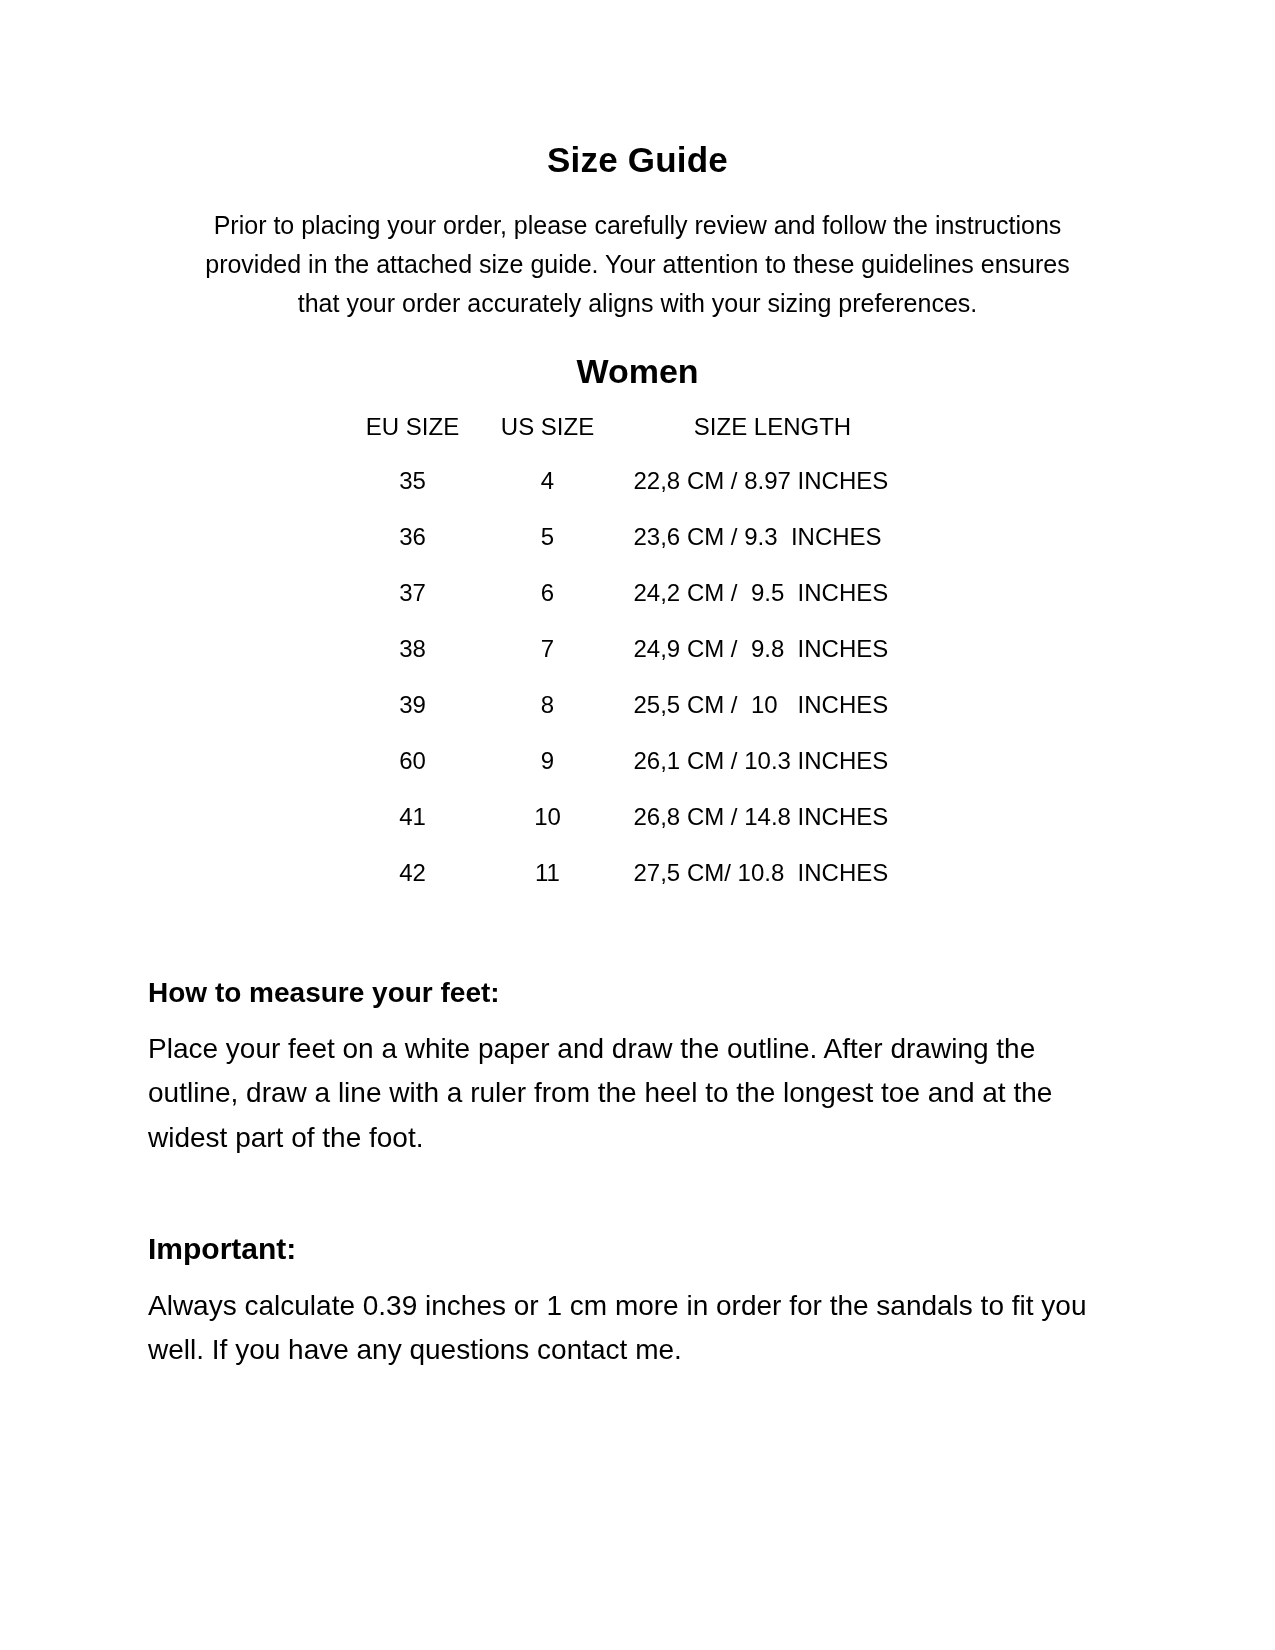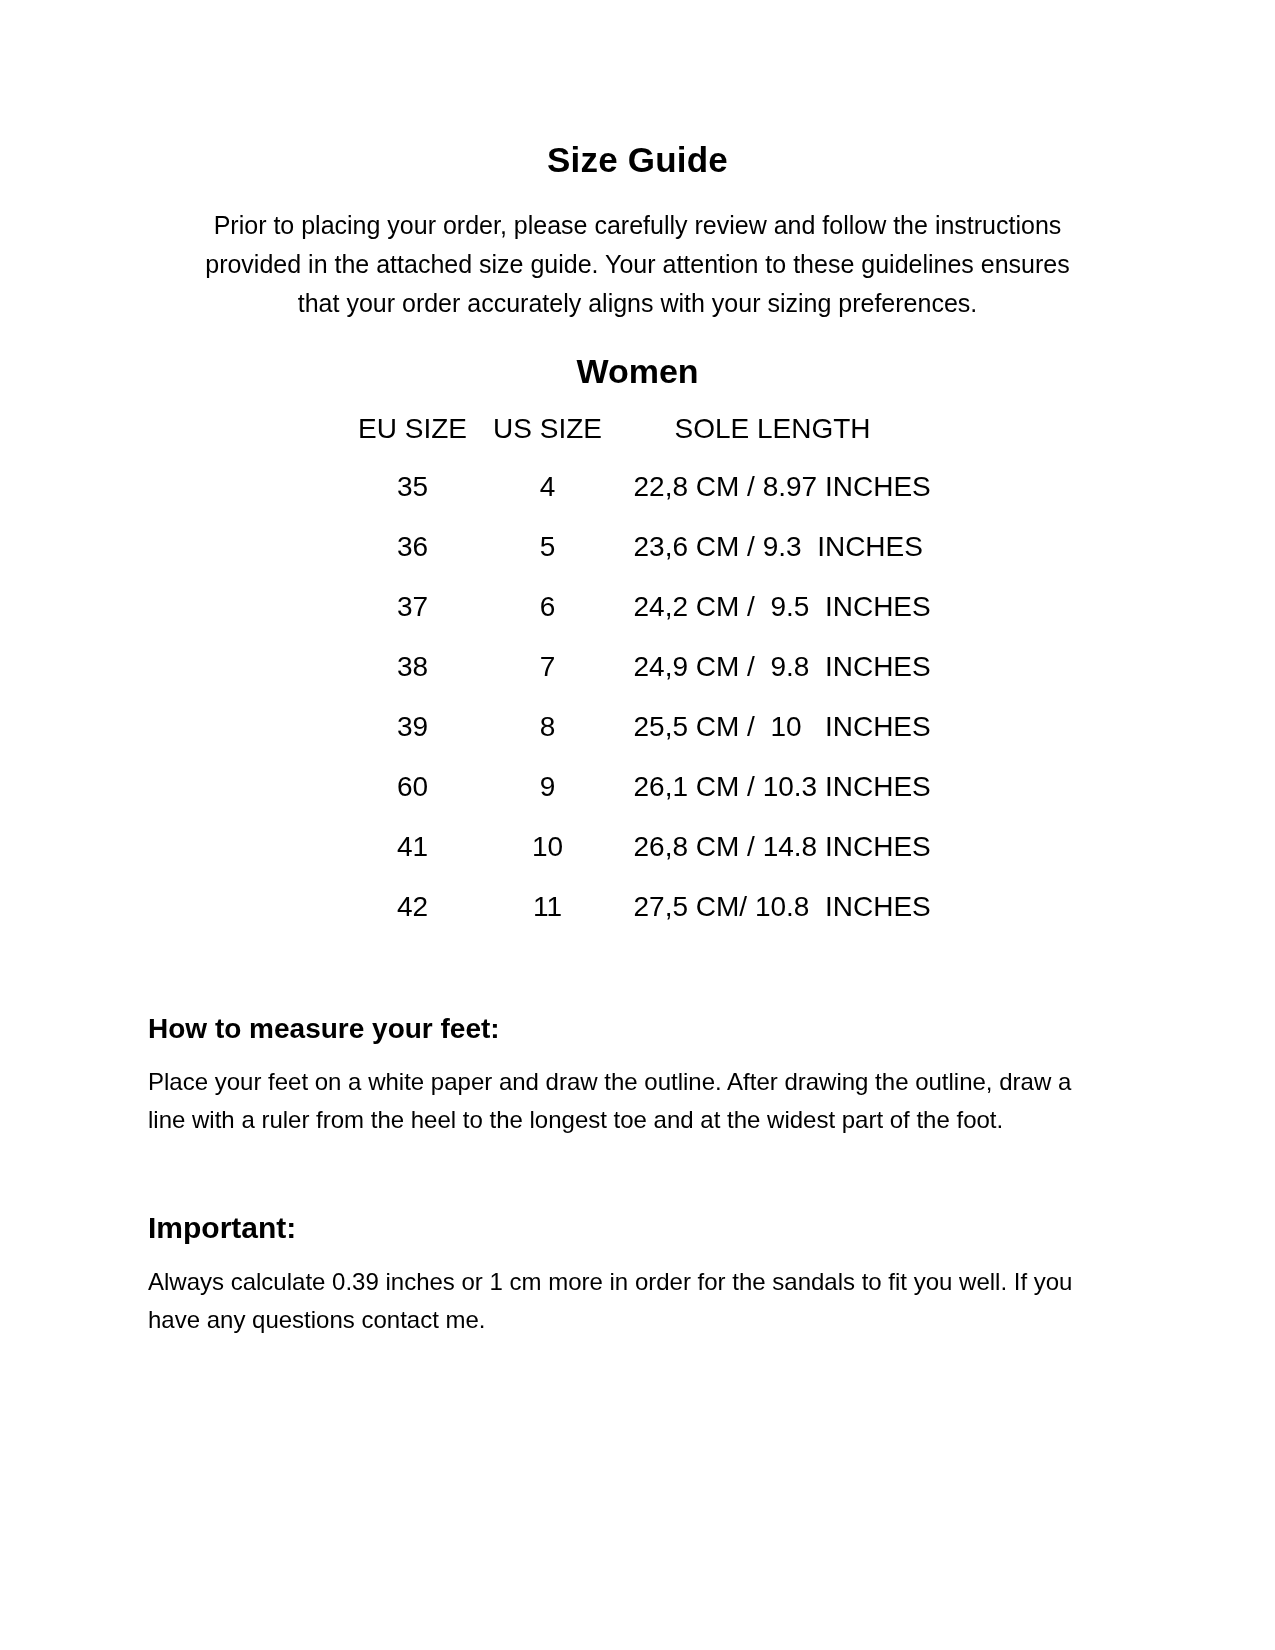"EU SIZE" table.size-table { font-size: 28px -> 24px }
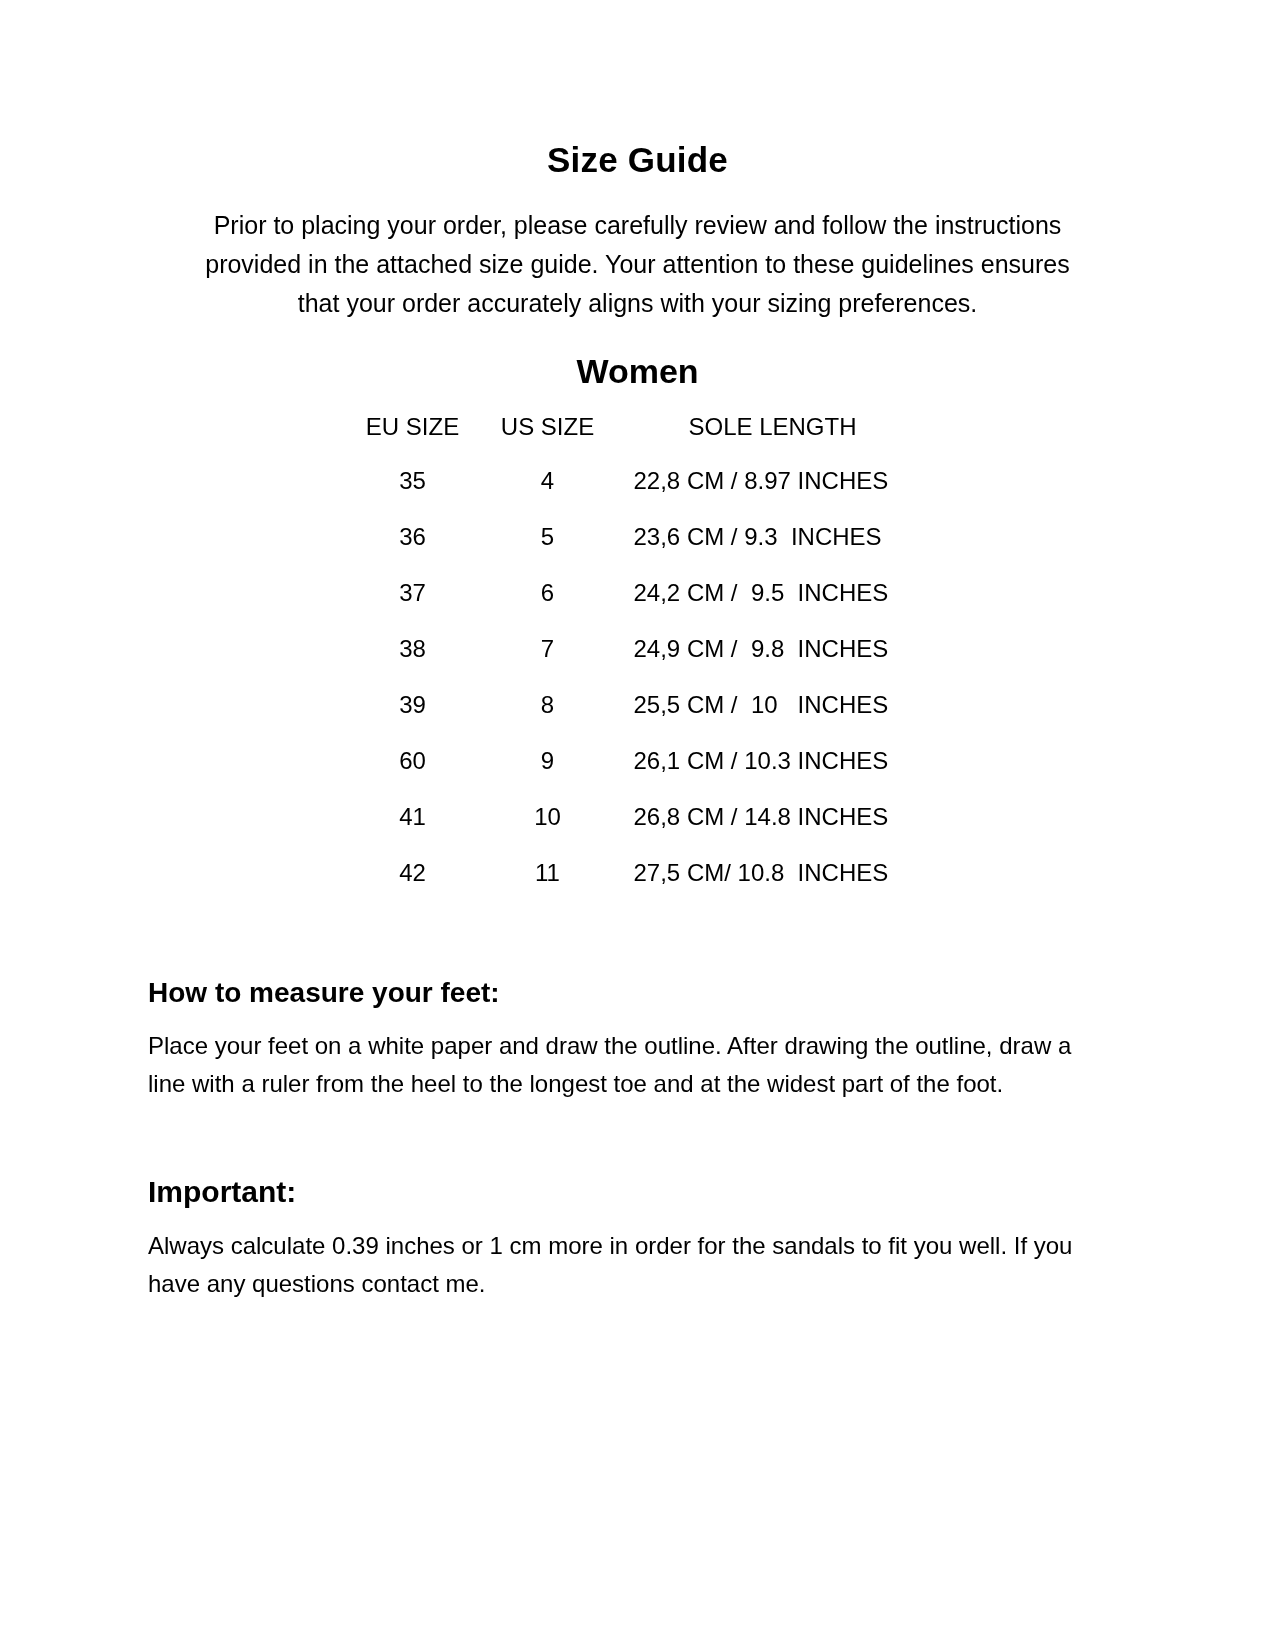"SOLE LENGTH" th.col-sole { text: SOLE -> SIZE }
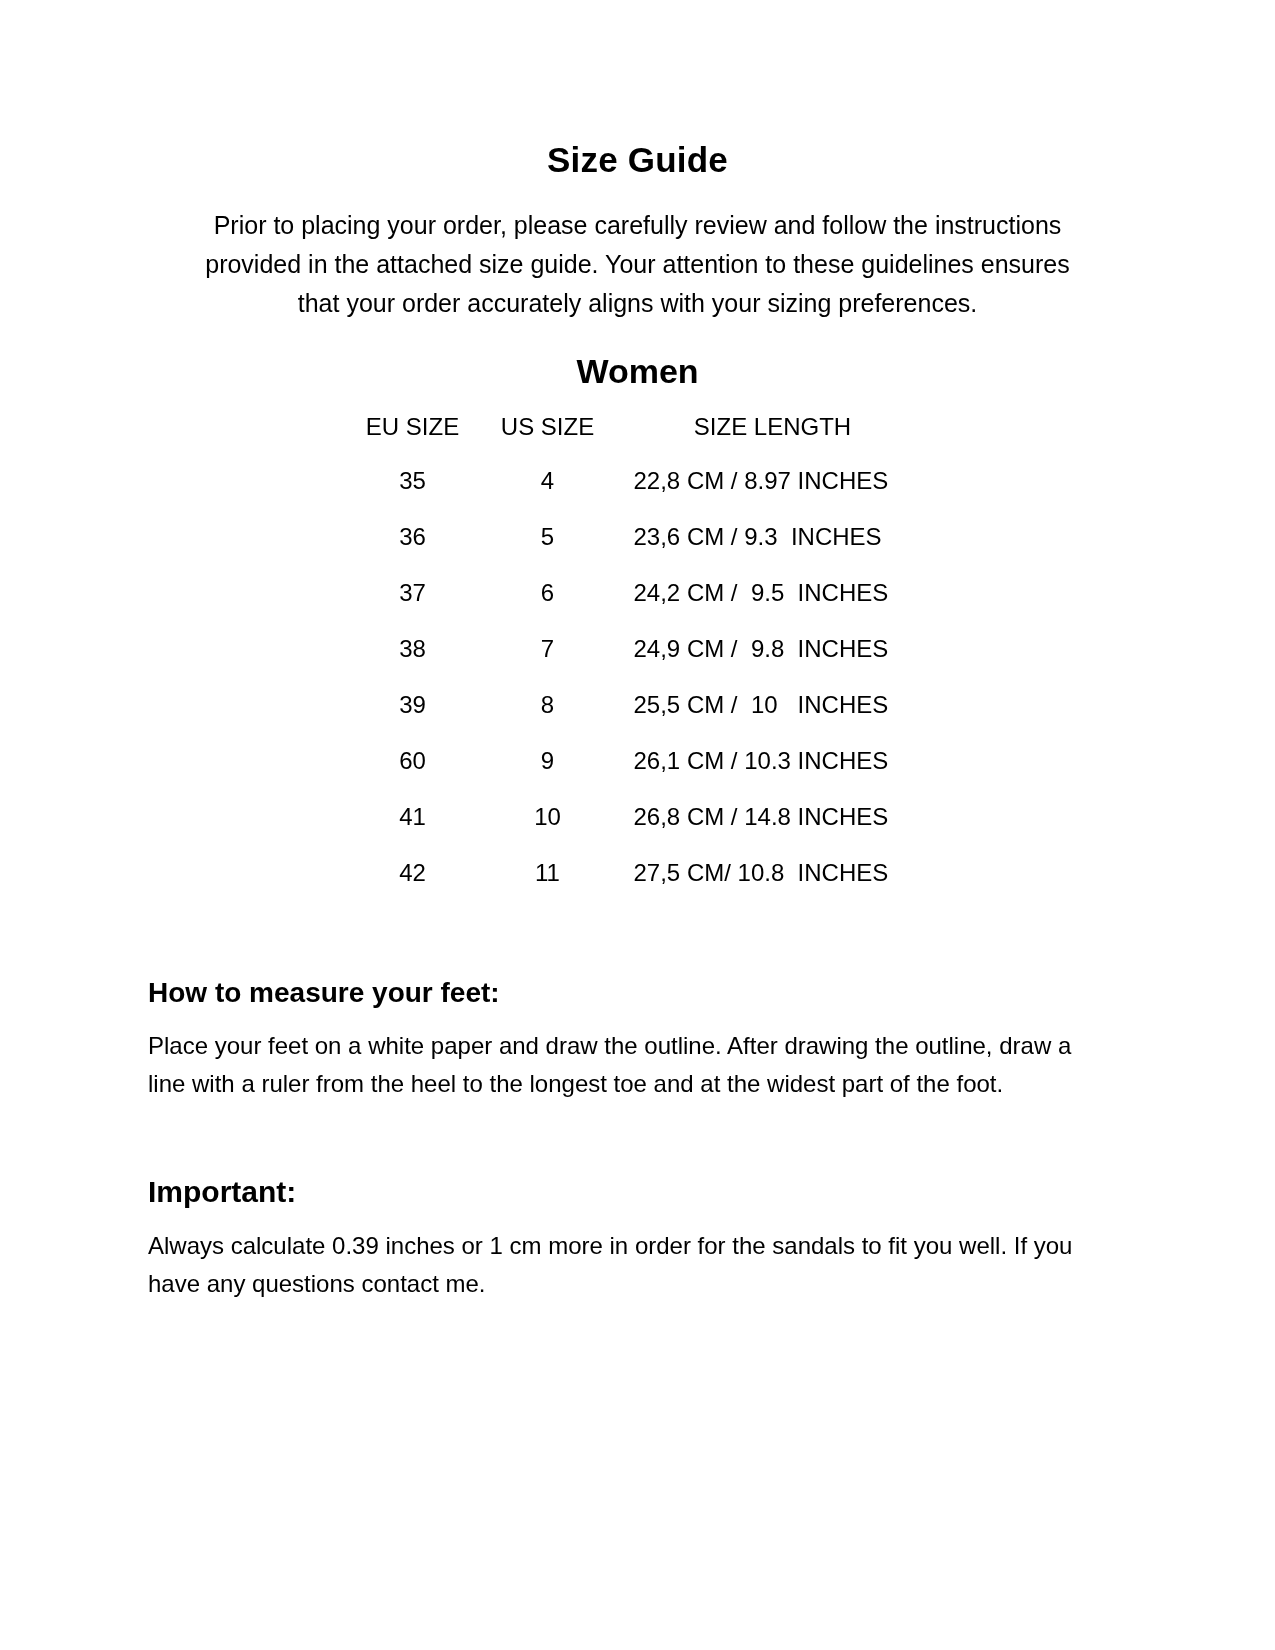"Place your feet on a" .body-text { font-size: 24px -> 28px }
